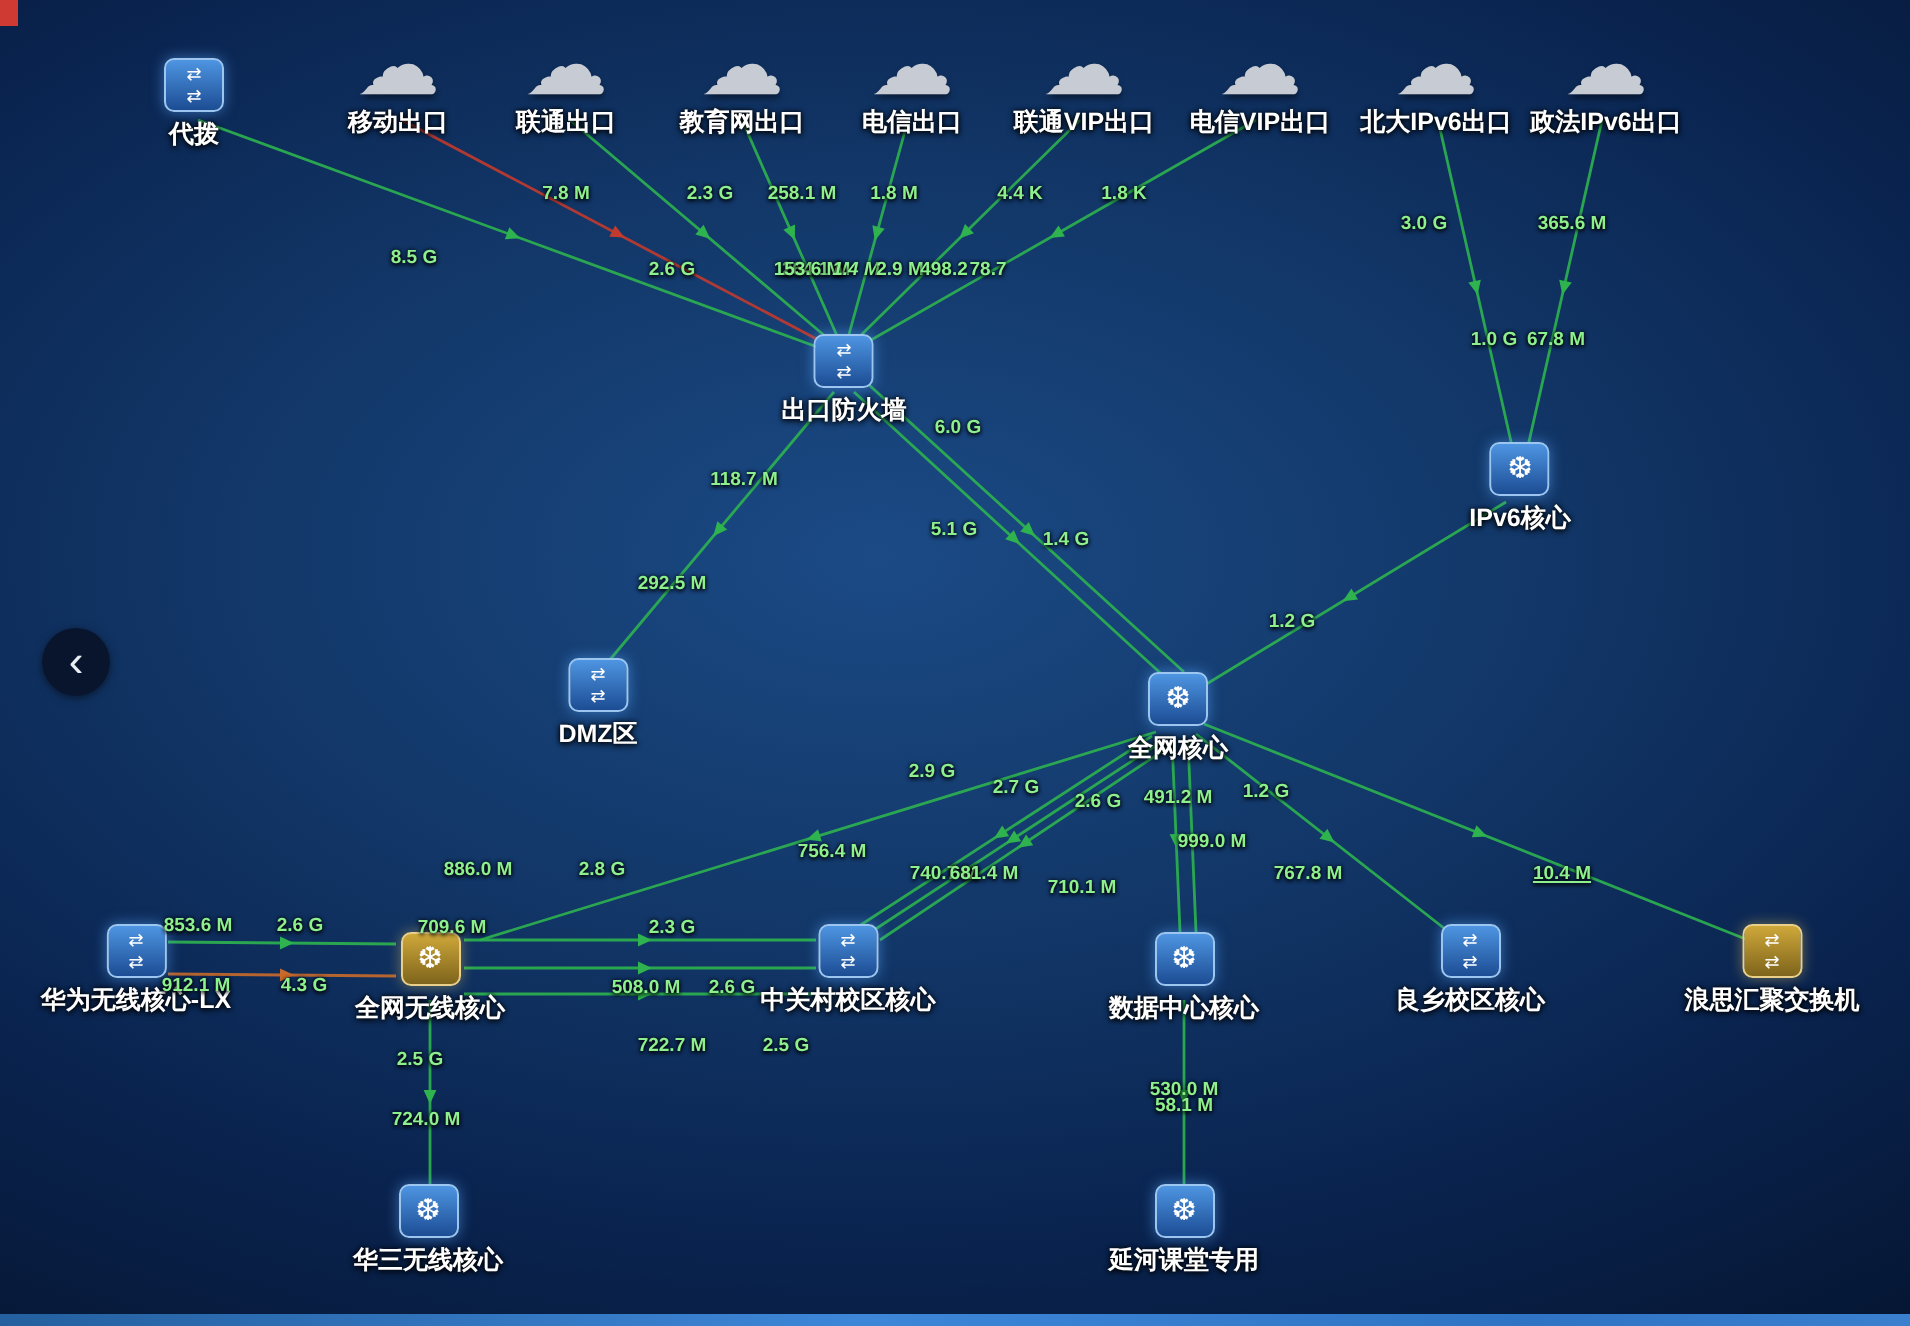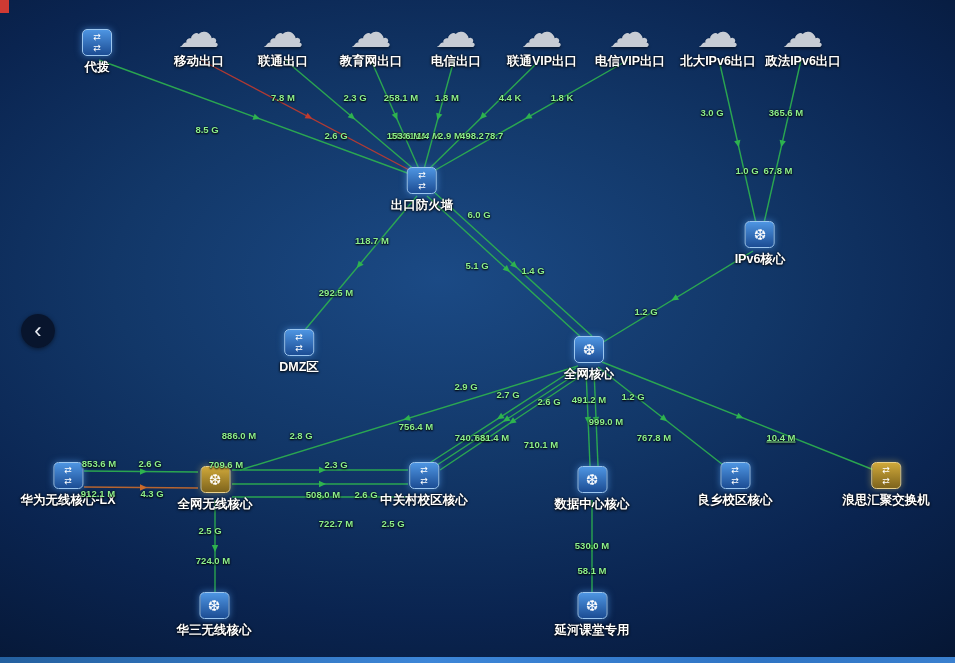"58.1 M" span.elabel { top: 570px -> 553px }
